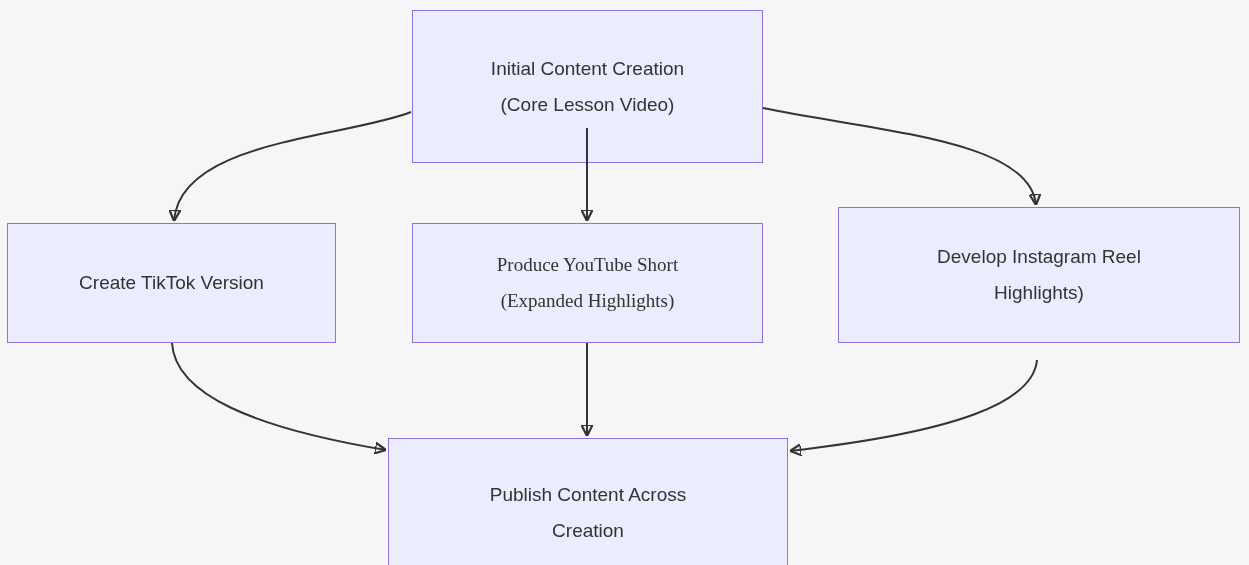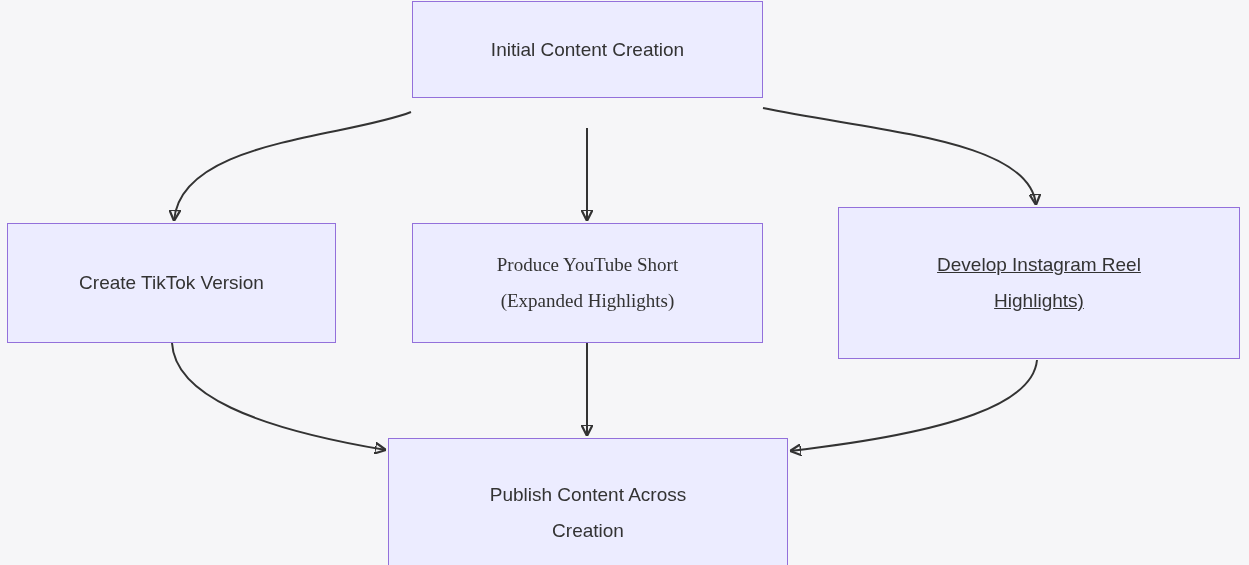"Initial Content Creation" div.node { height: 97px -> 153px; top: 1px -> 10px }
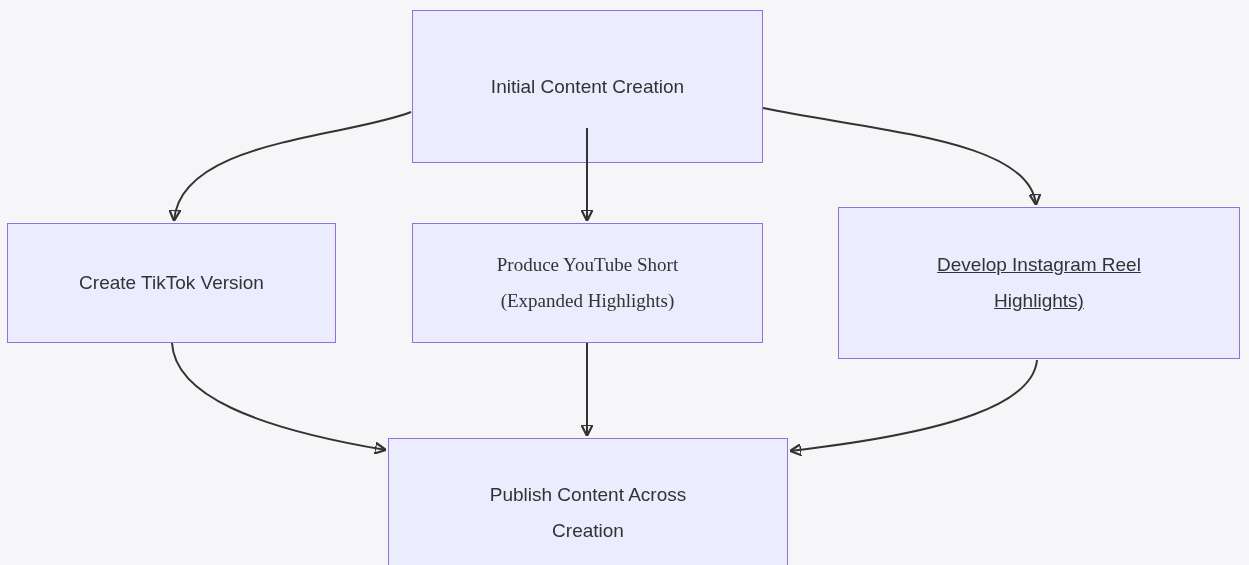"(Core Lesson Video)" span { html: none -> <span>(Core Lesson Video)</span> }
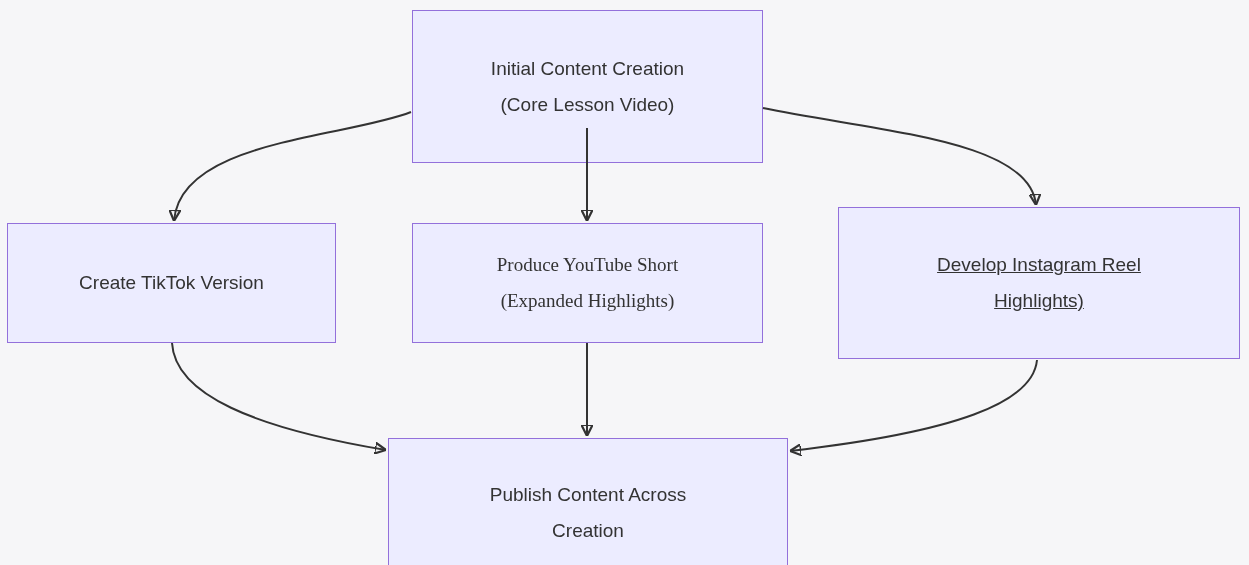"Develop Instagram Reel" div.node { height: 152px -> 136px; text-decoration: underline -> none }
